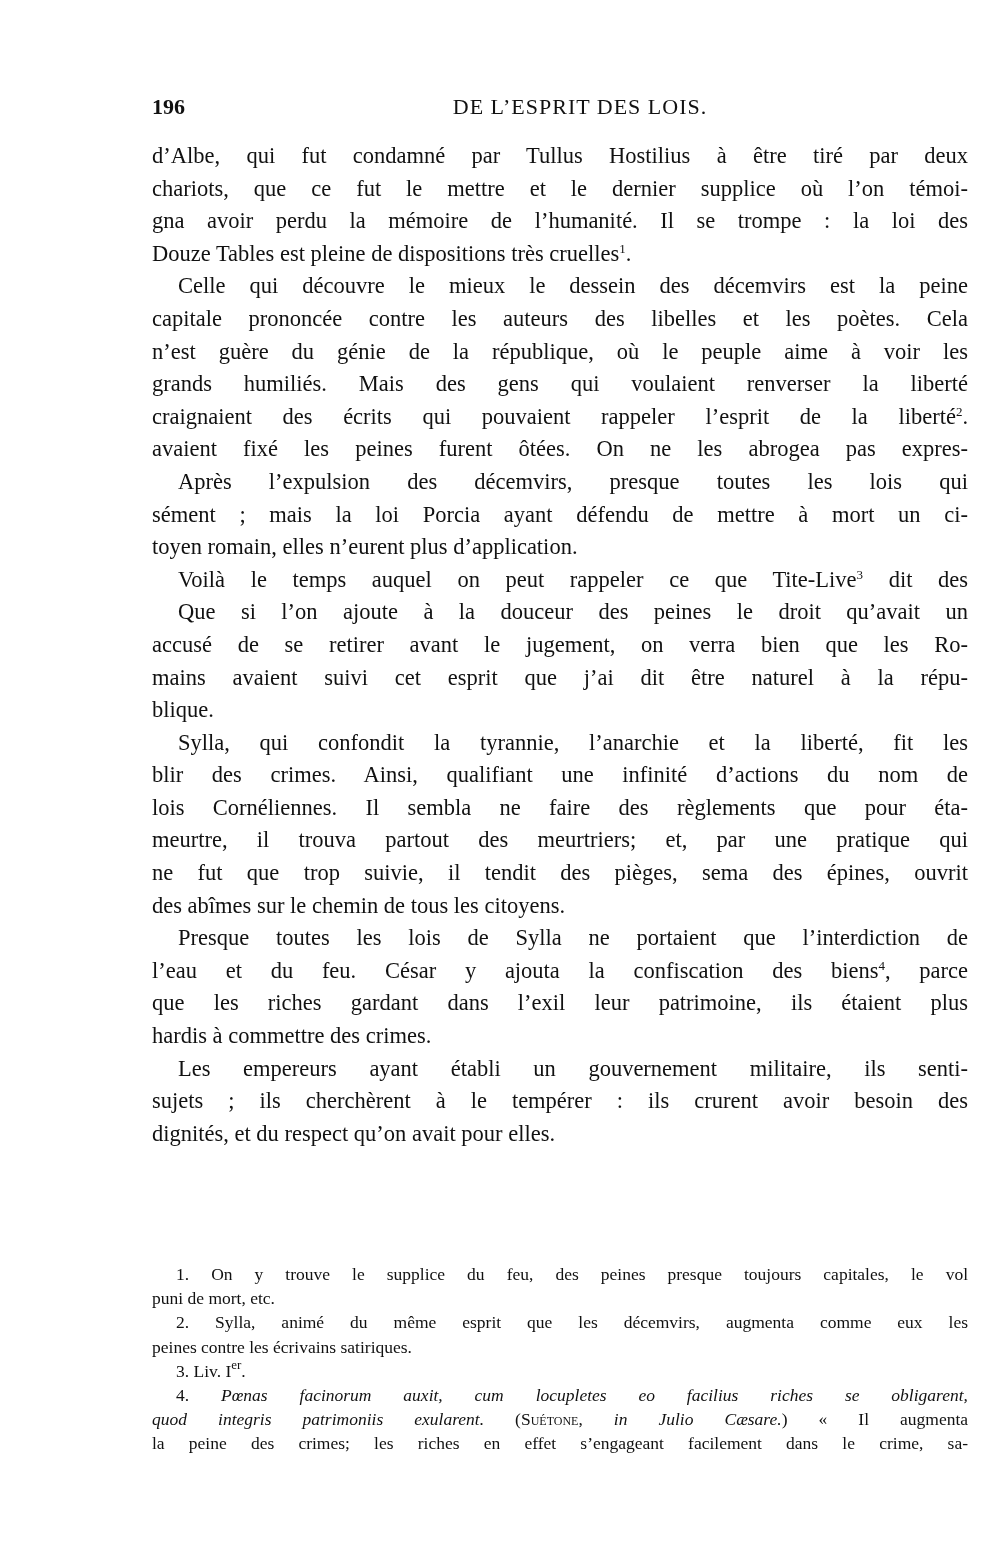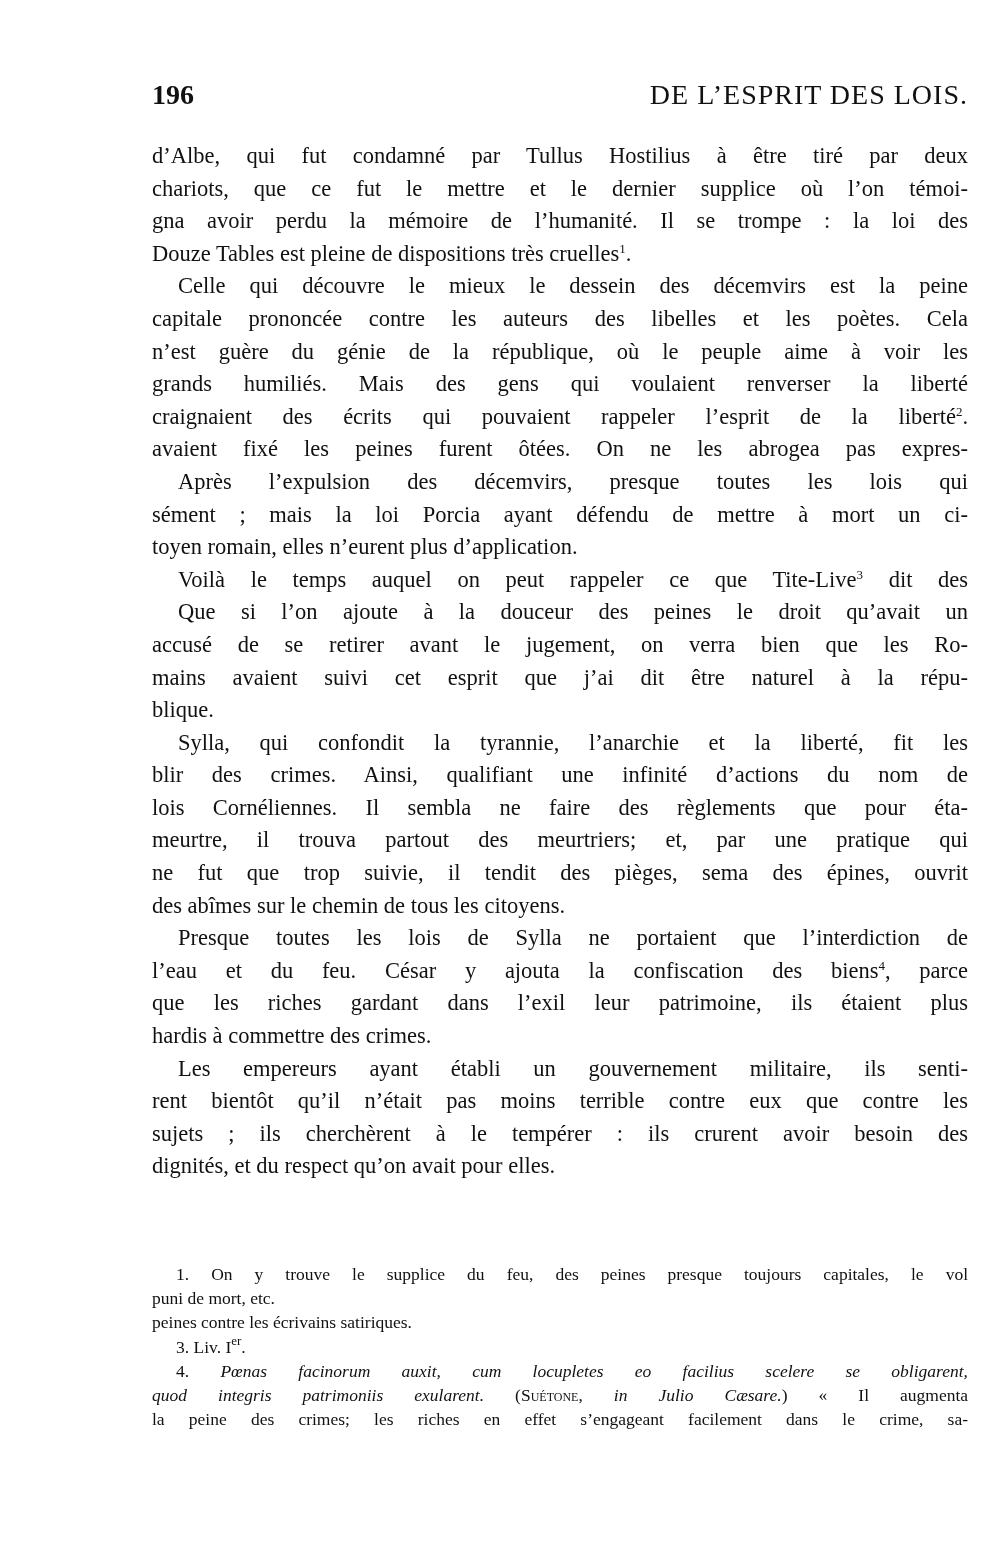"196" .header { font-size: 28px -> 22px; top: 80px -> 92px }
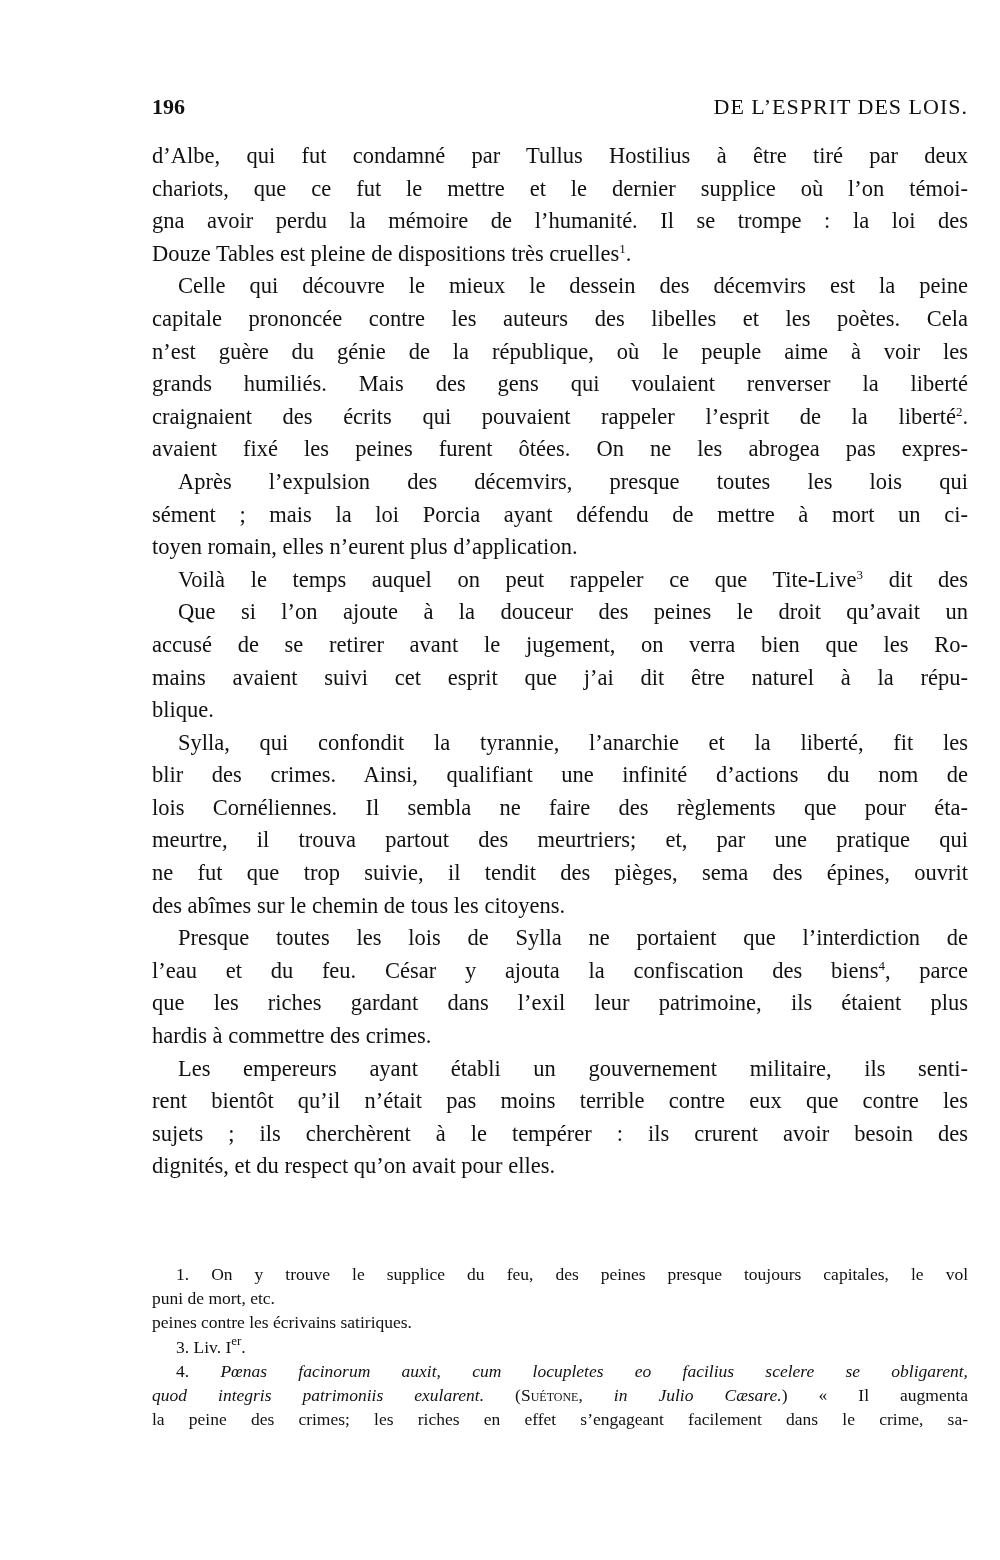"DE L’ESPRIT DES LOIS." .header .running-title { text-align: right -> center }
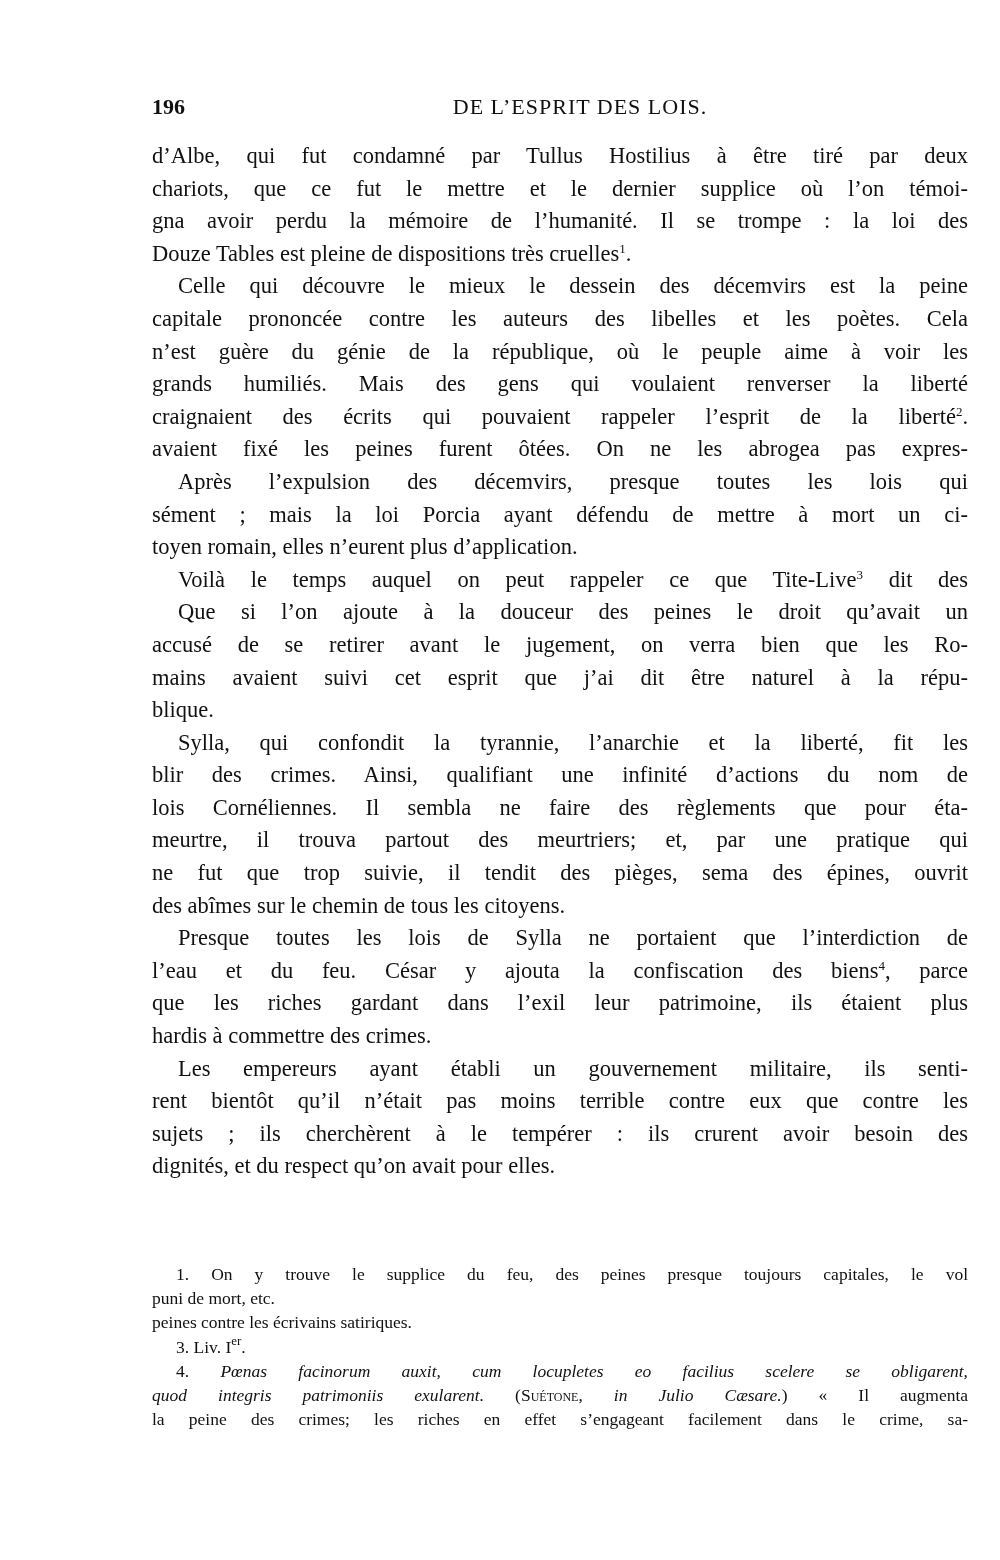"rent bientôt qu’il n’était pas" div.line { html: <div><span>rent bientôt qu’il n’était pas moins terrible contre eux que contre les</span></div> -> none }
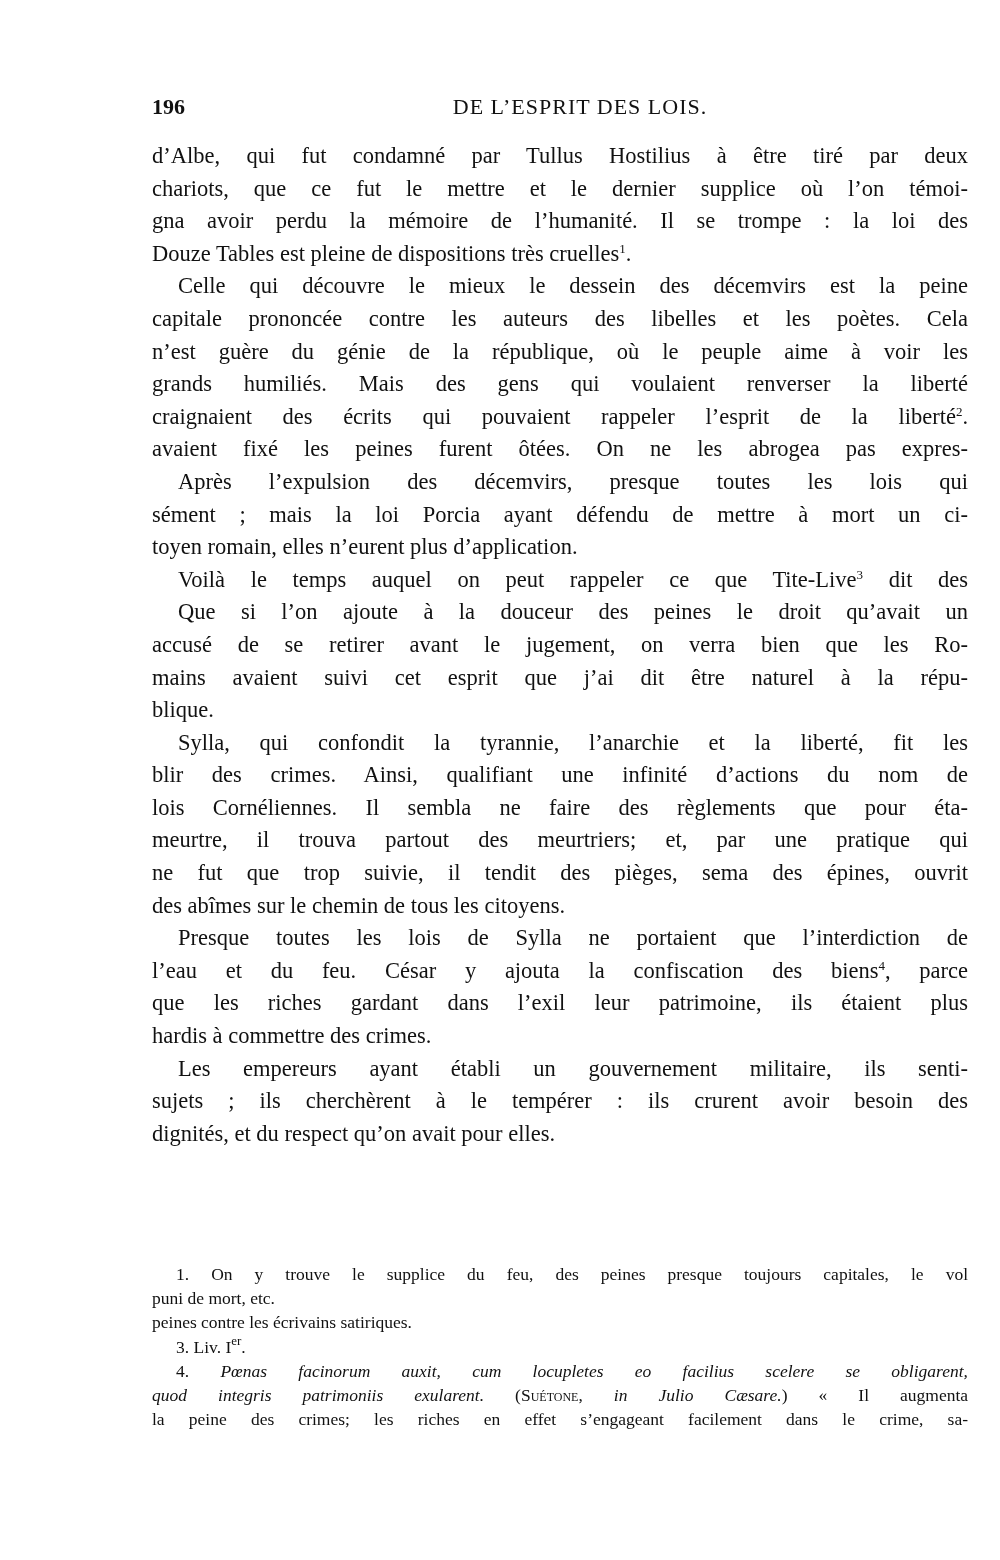"2. Sylla, animé du même" div.nline { html: none -> <div>2. Sylla, animé du même esprit que les décemvirs, augmenta comme eux les</div> }
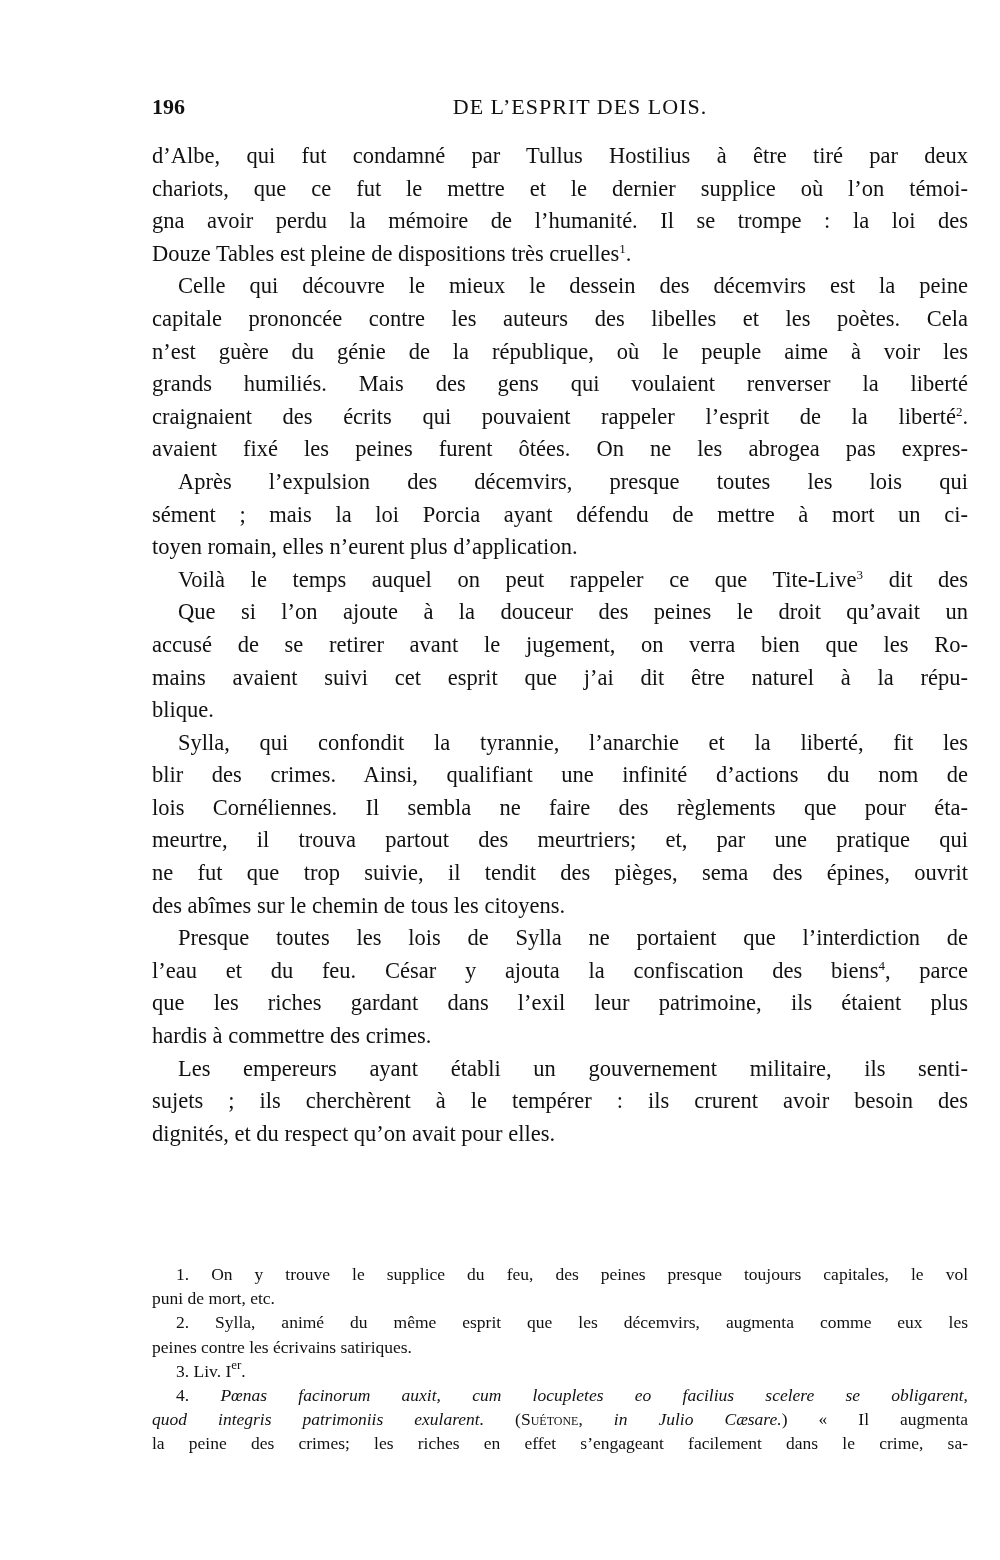"Pœnas facinorum auxit, cum locupletes" i { text: scelere -> riches }
